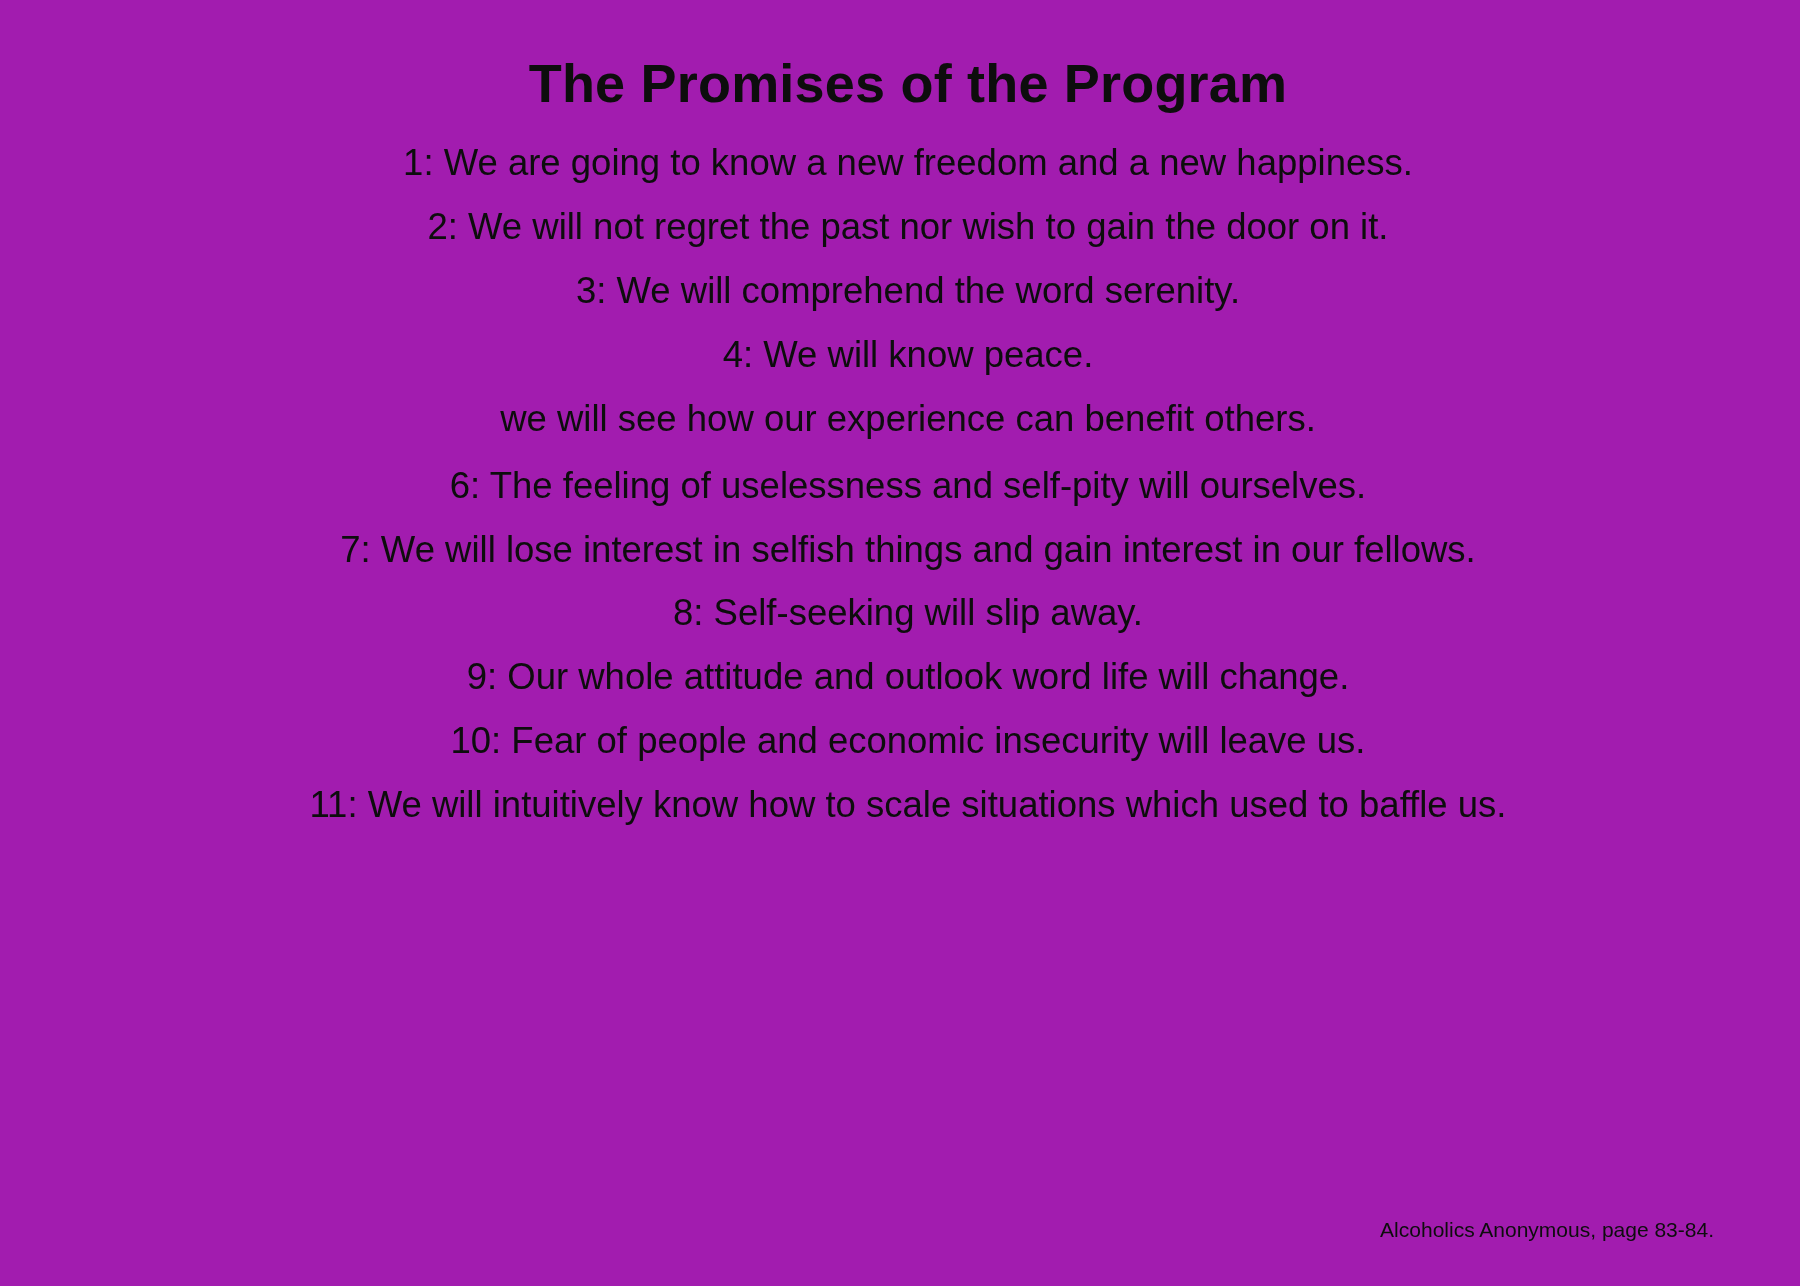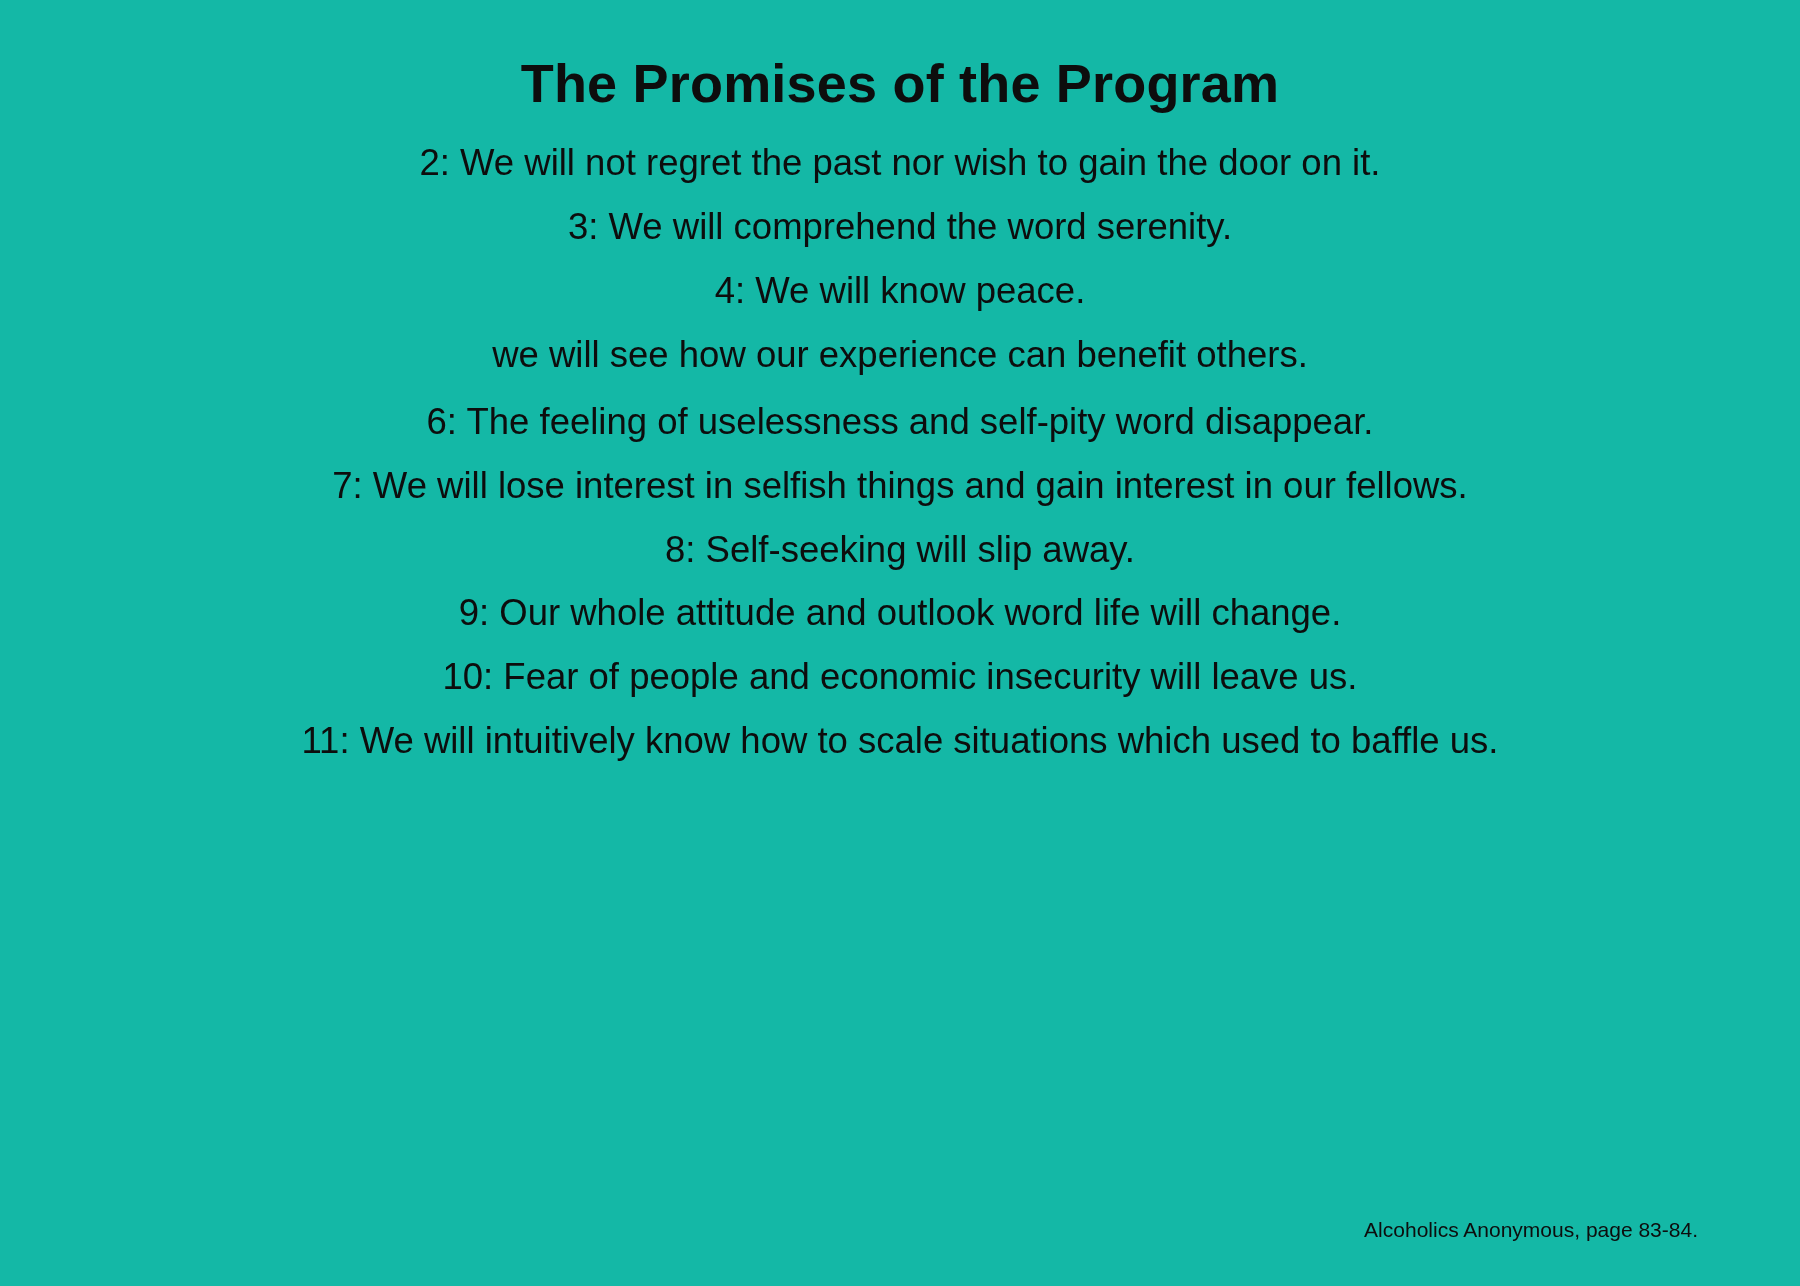"The Promises of the Program" .slide { background: #14b8a6 -> #a21caf; padding: 52px 40px 0 40px -> 52px 24px 0 40px }
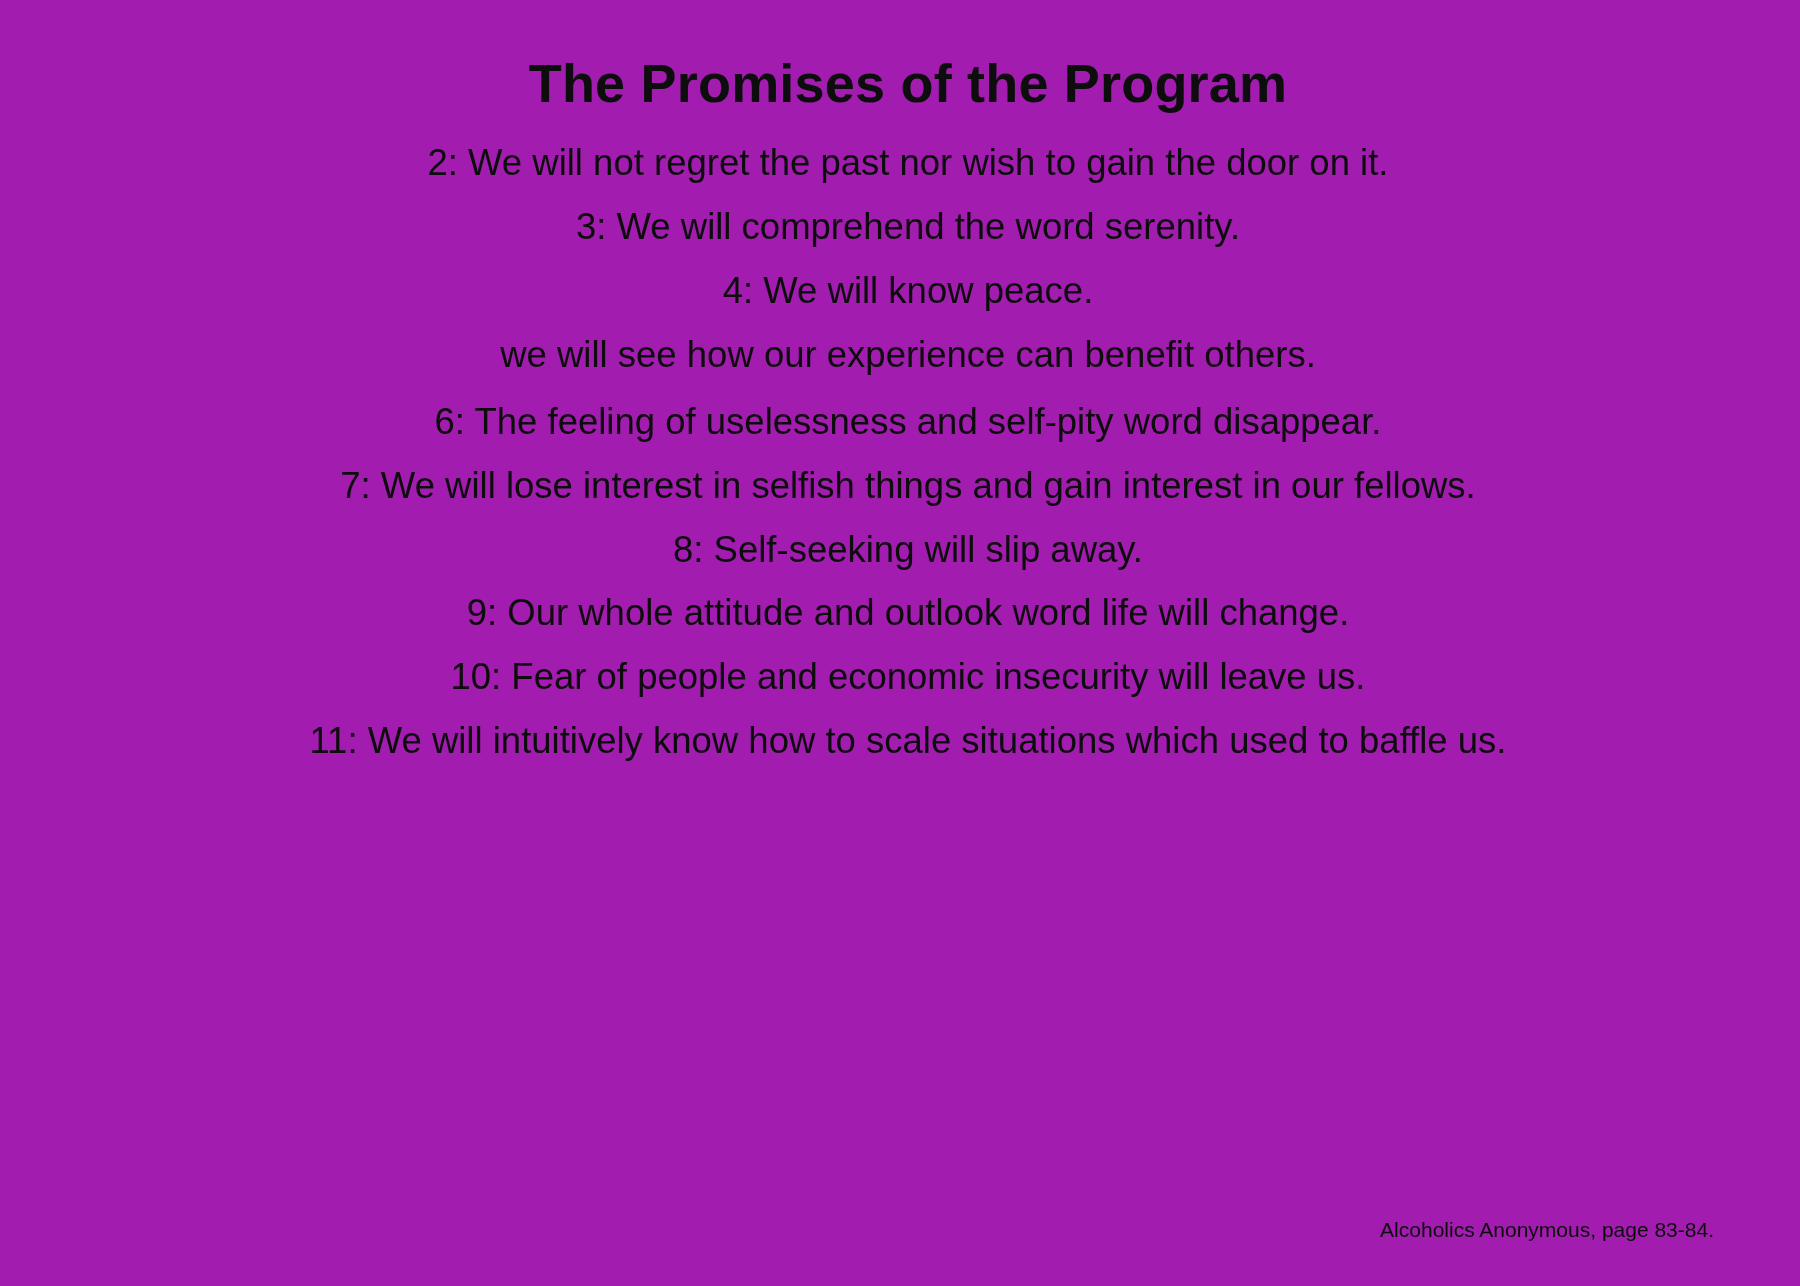"1: We are going to" li.promise-item { html: none -> <li> <span>1: We are going to know a new freedom and a new happiness.</span> </li> }
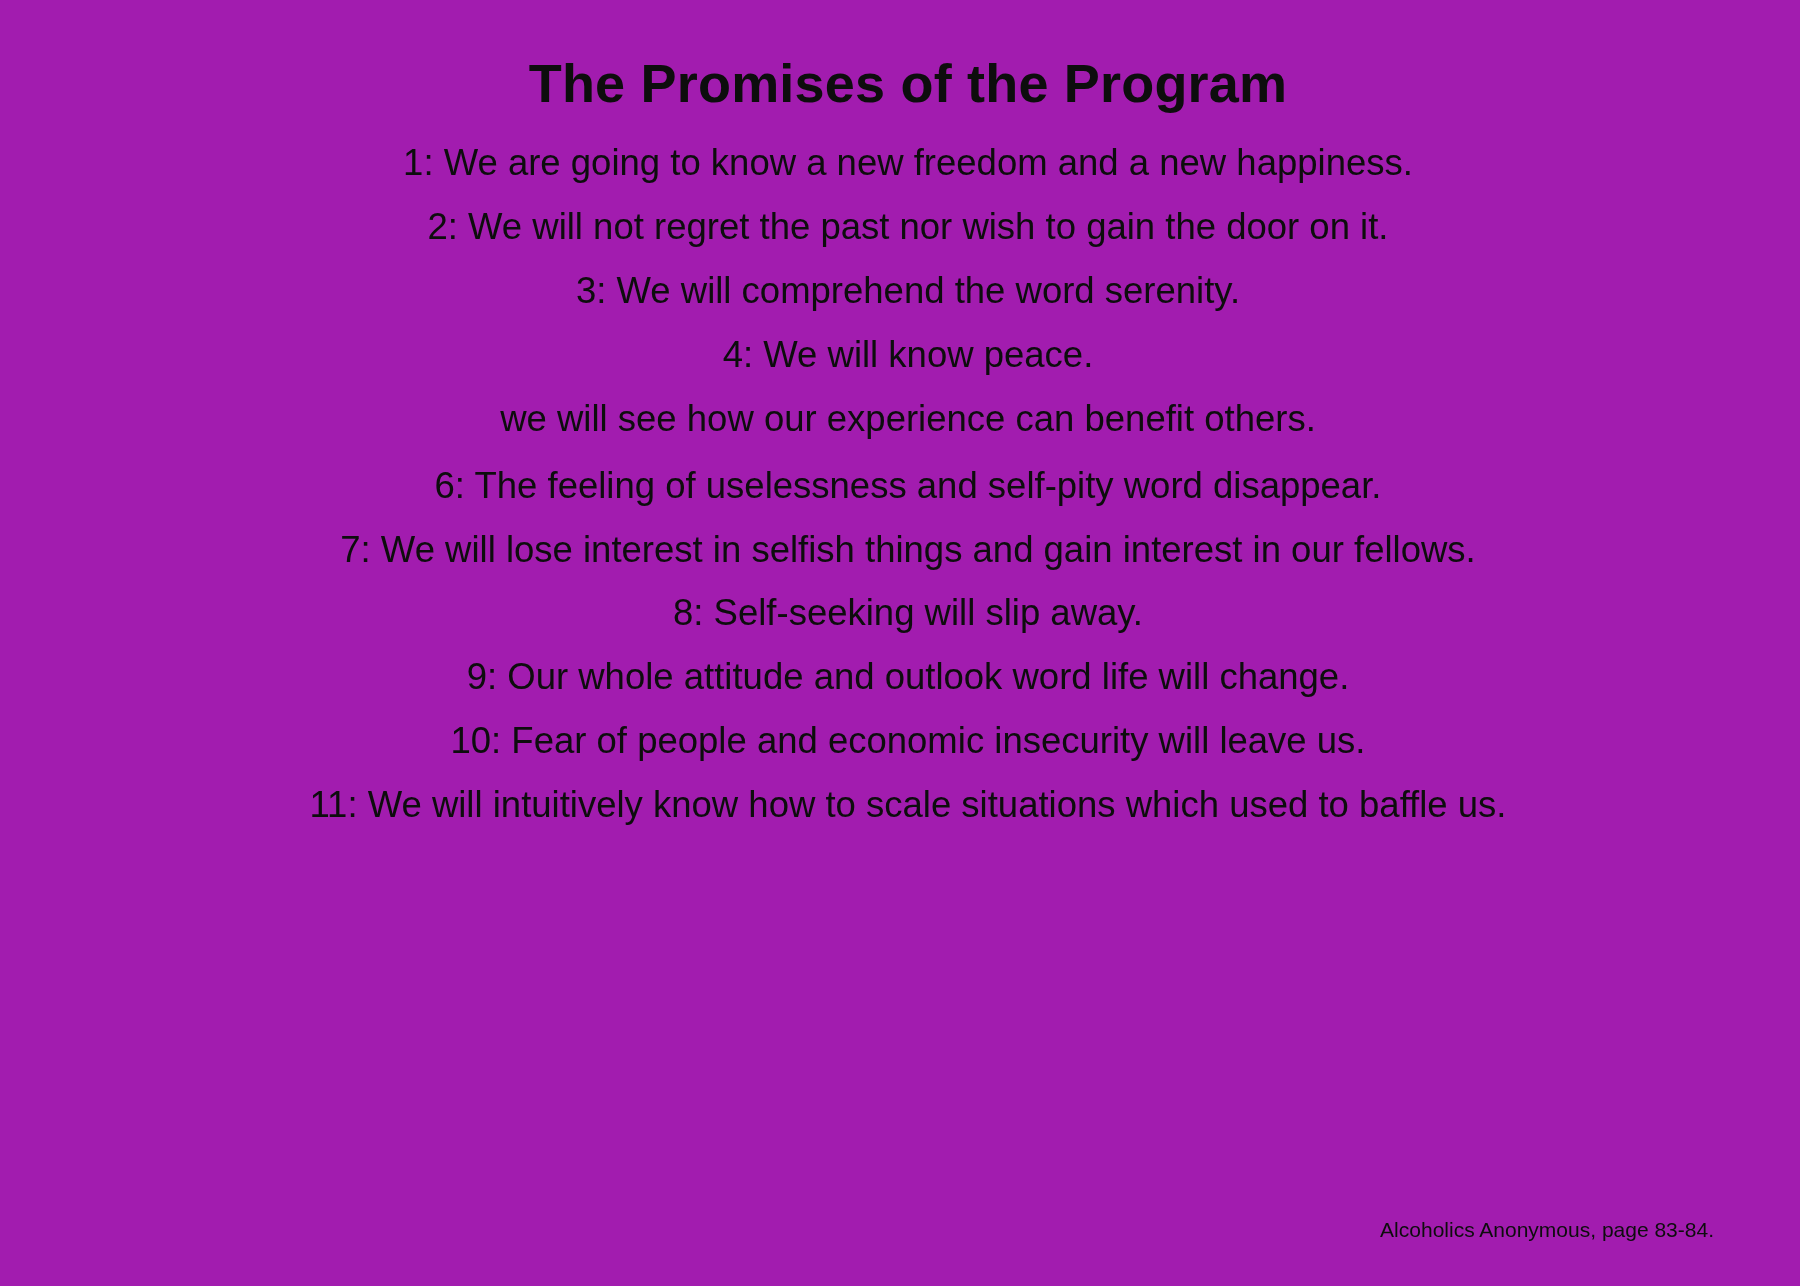"6: The feeling of uselessness" span { text: word disappear -> will ourselves }
